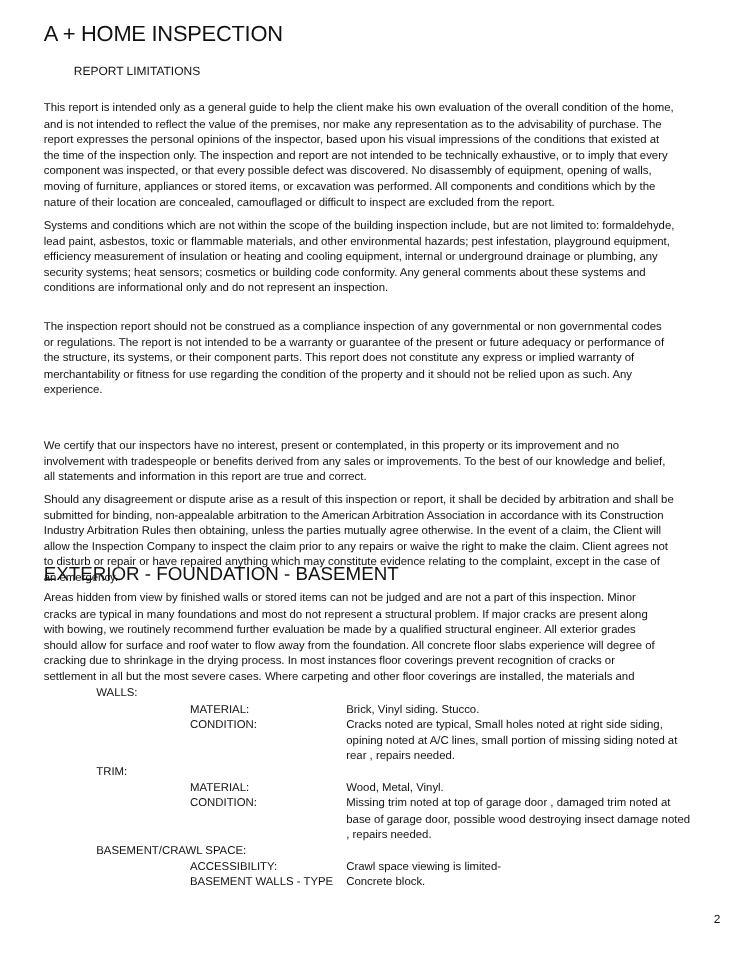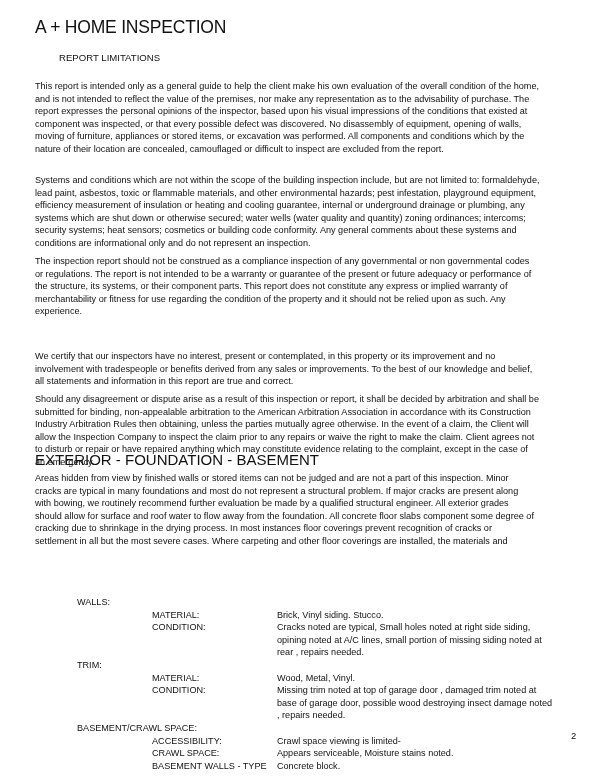"the time of the inspection" span.ln { html: none -> <span>the time of the inspection only. The inspection and report are not intended to be technically exhaustive, or to imply that every</span> }
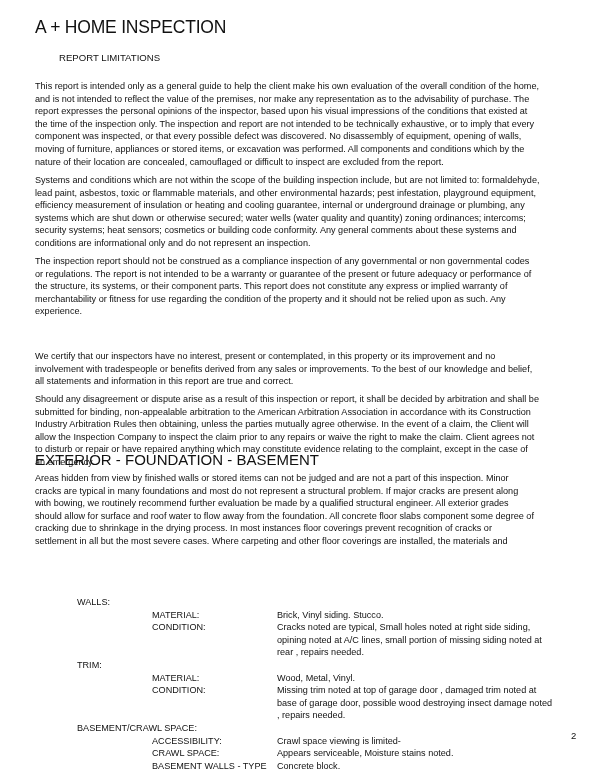"efficiency measurement of insulation or" span.ln { text: guarantee -> equipment }
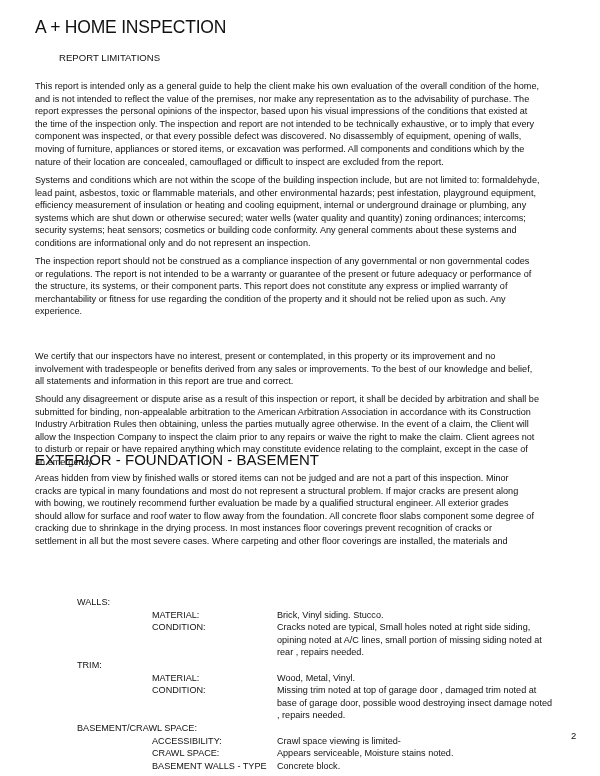"systems which are shut down" span.ln { html: <span>systems which are shut down or otherwise secured; water wells (water quality and quantity) zoning ordinances; intercoms;</span> -> none }
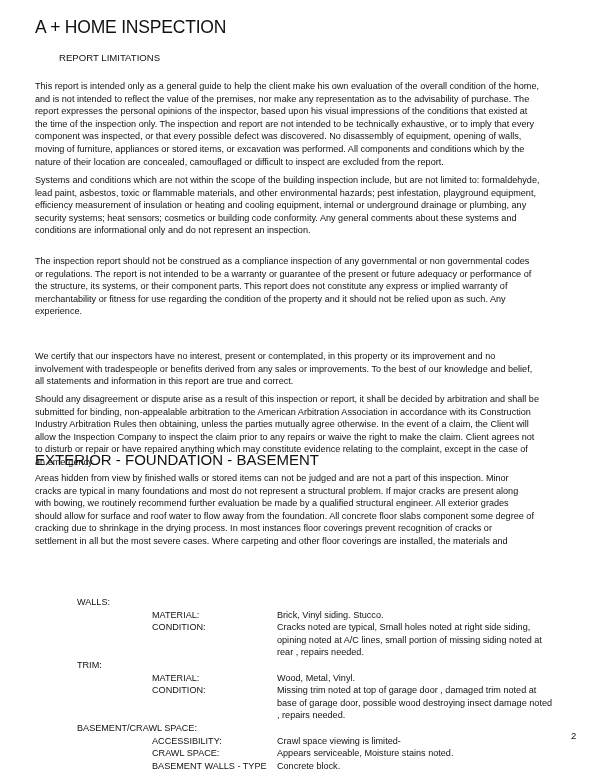"should allow for surface and" span.ln { text: component some -> experience will }
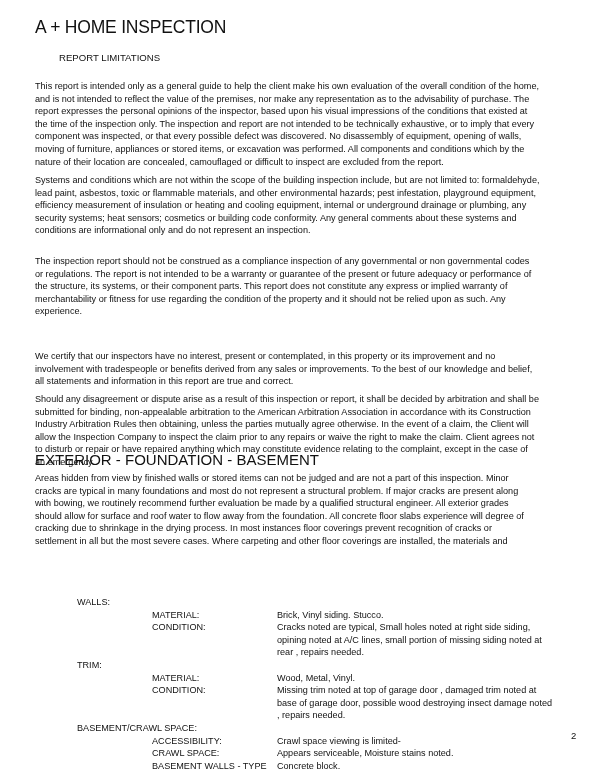"WALLS:" .detail { margin-top: 48px -> none }
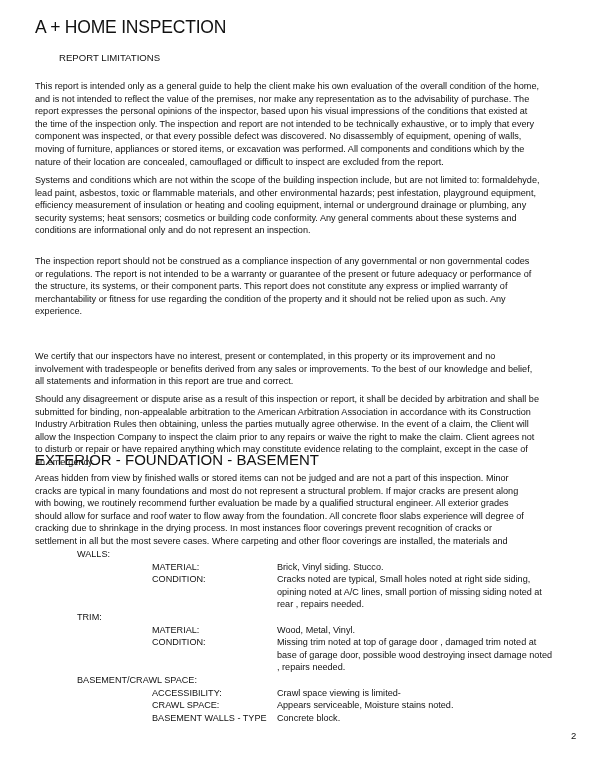"CRAWL SPACE:" div.row { html: <div> <span>CRAWL SPACE:</span> <span>Appears serviceable, Moisture stains noted.</span> </div> -> none }
